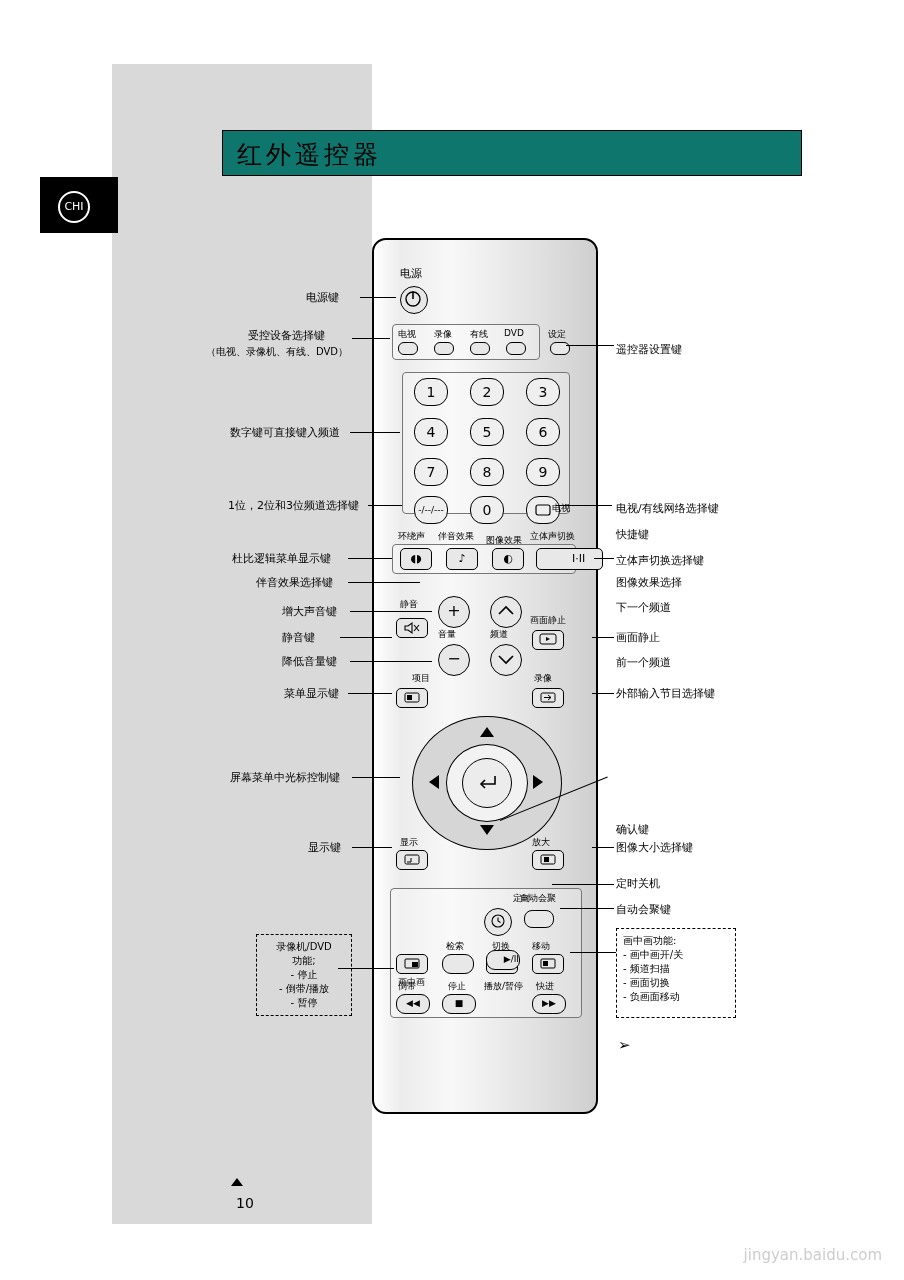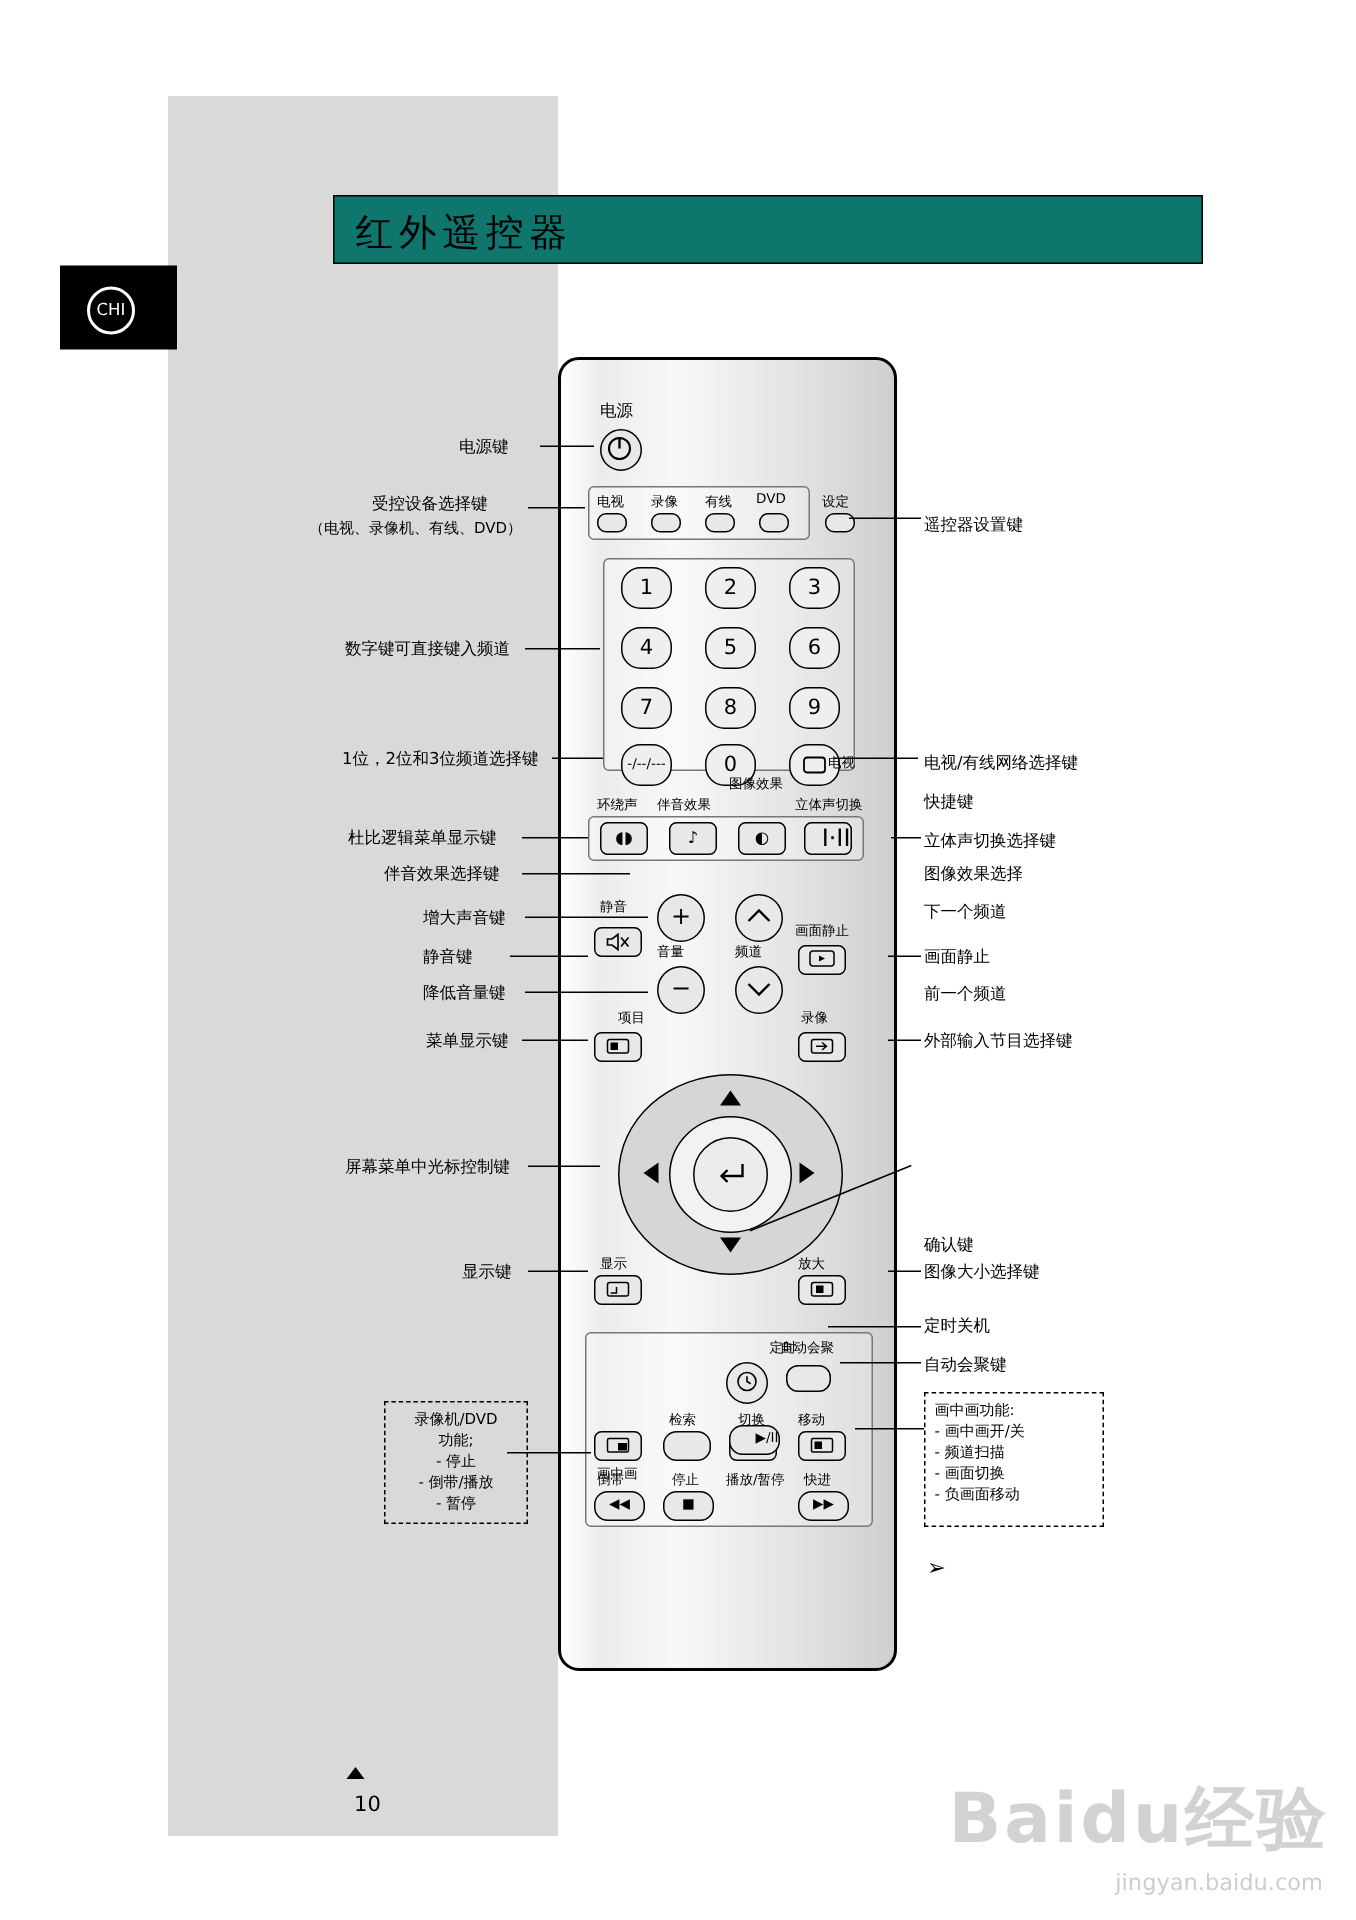"图像效果" div.lbl { top: 276px -> 294px }
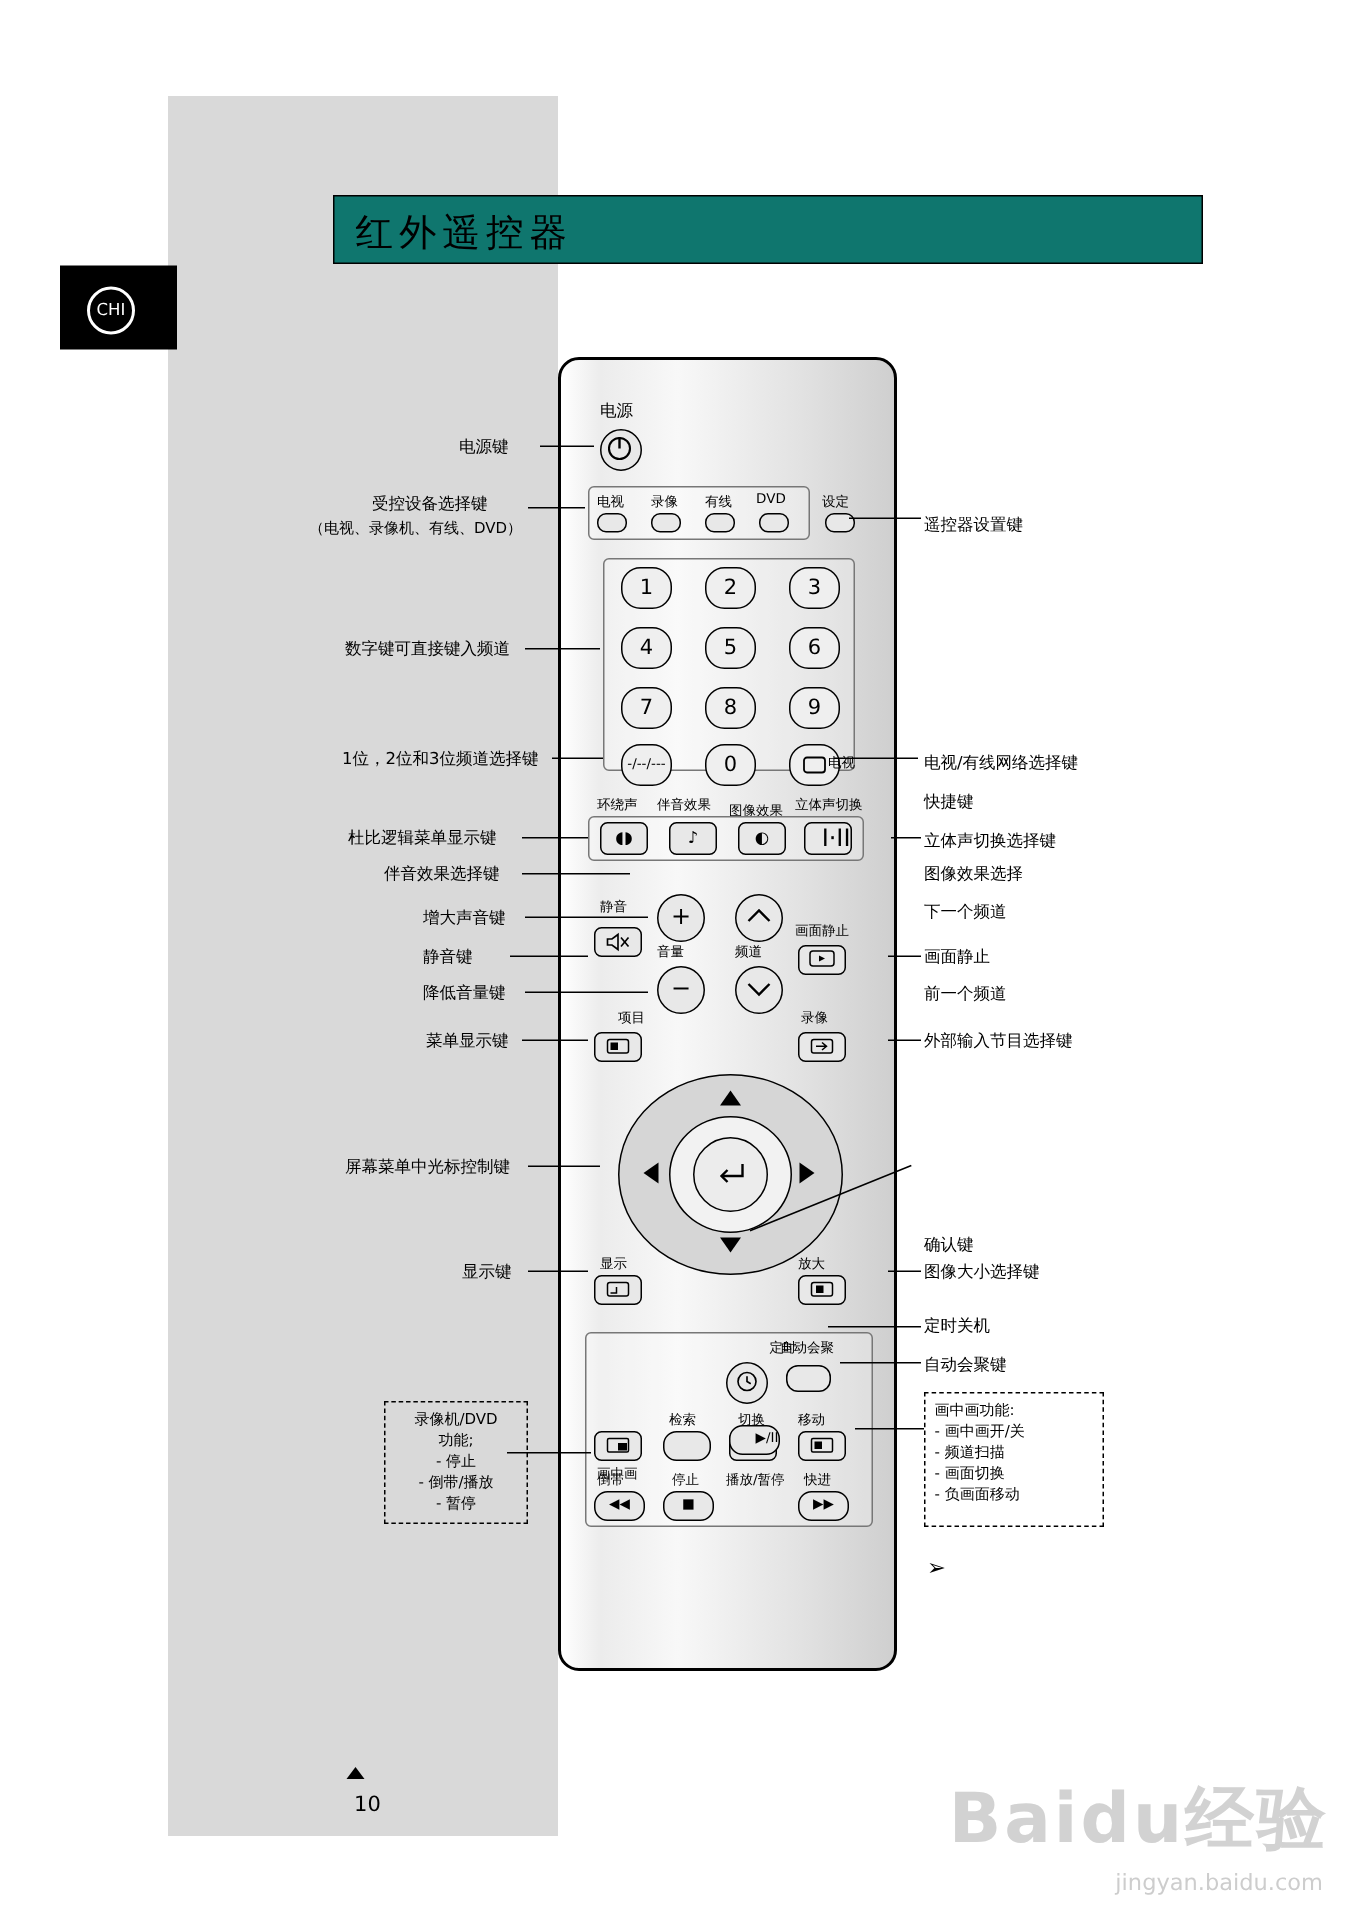"I·II" div.btn { font-size: 16px -> 11px; padding-left: none -> 35px; text-align: right -> left }
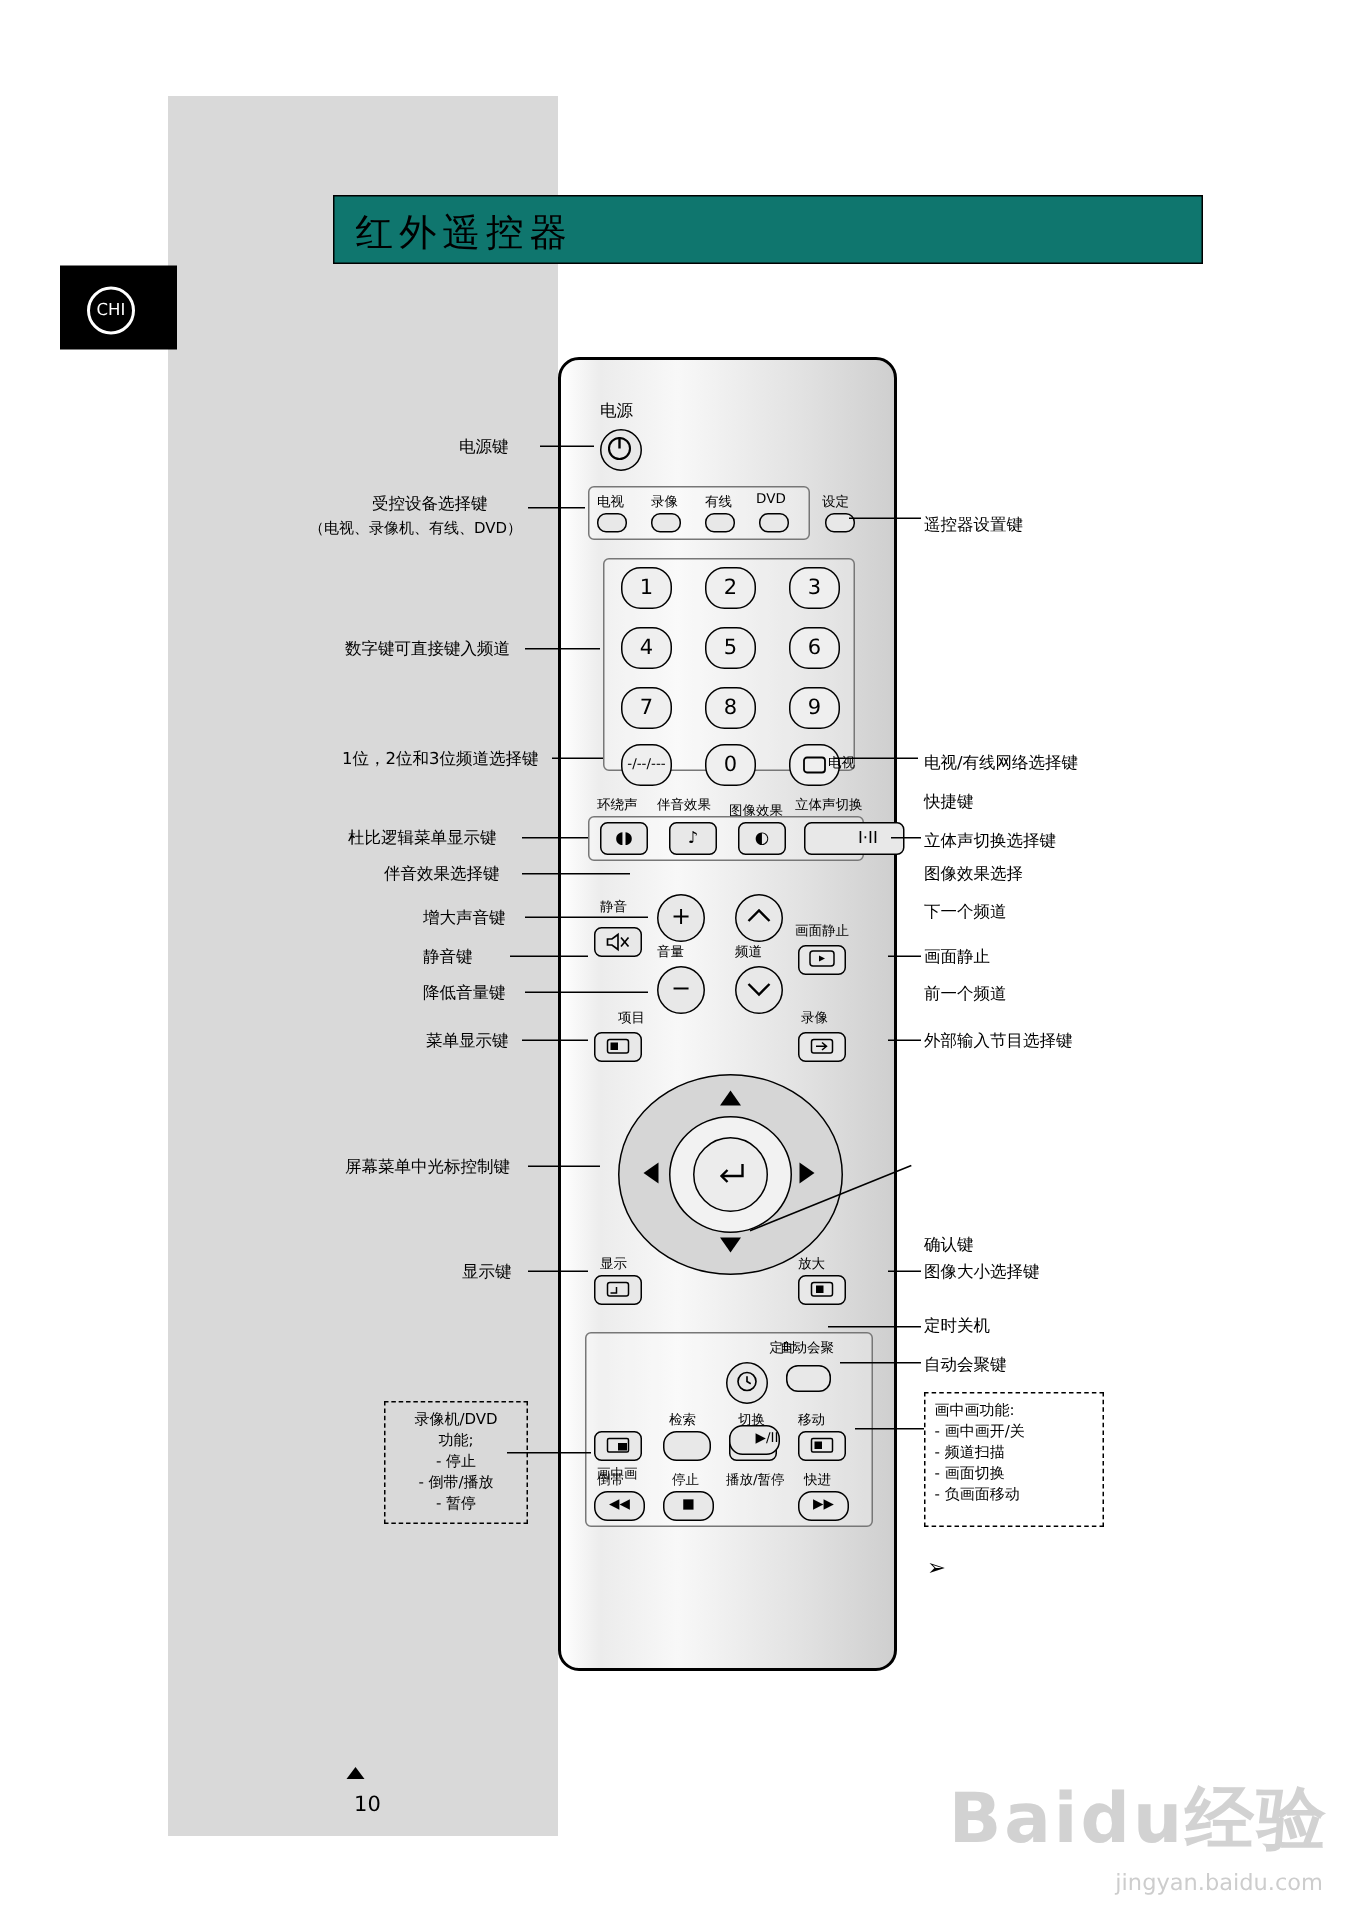"Baidu经验" div.wm { html: <div>Baidu经验</div> -> none }
